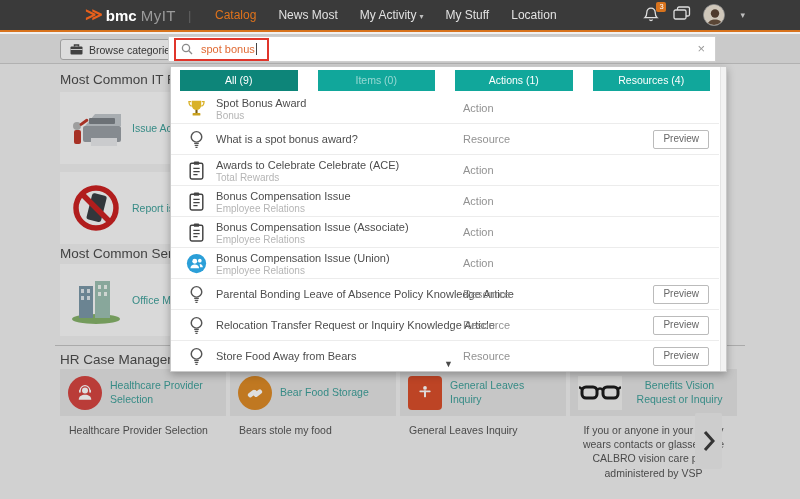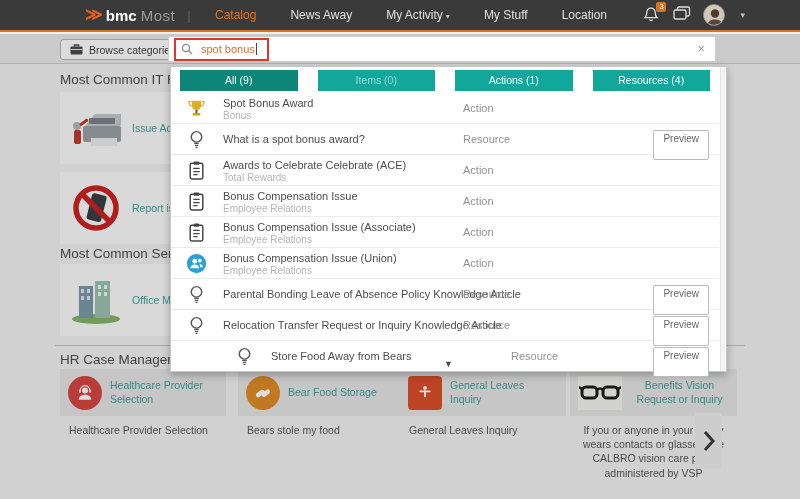"Most" span.logo-myit { text: Most -> MyIT }
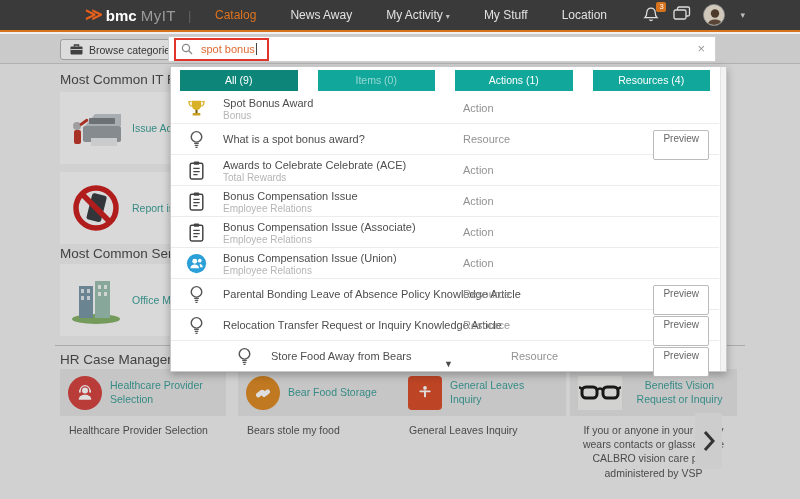"Catalog" .nav-items { gap: 34px -> 22px }
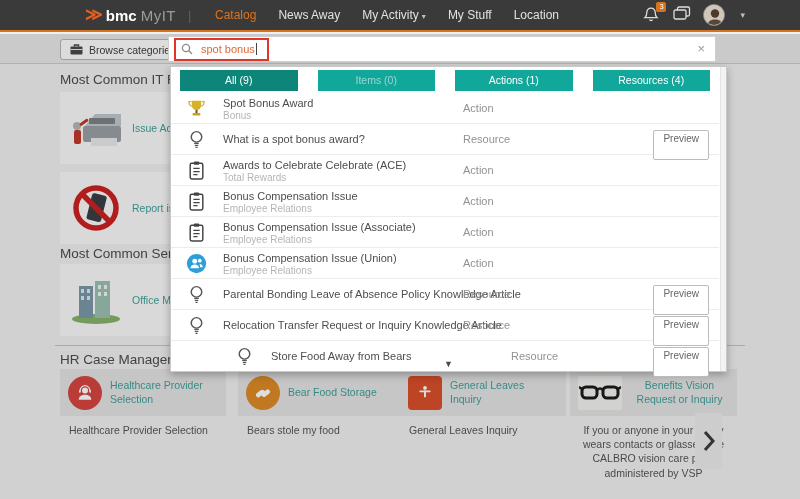"News Away" span.nav-item { text: Away -> Most }
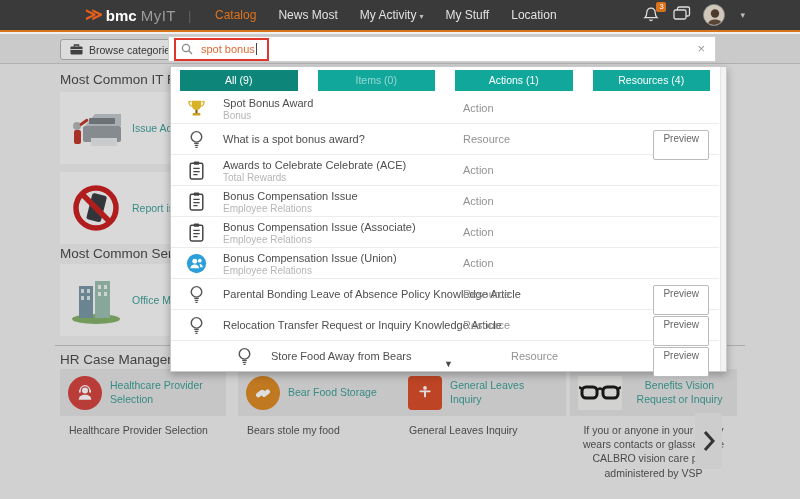"Spot Bonus Award" .row-text { left: 52px -> 45px }
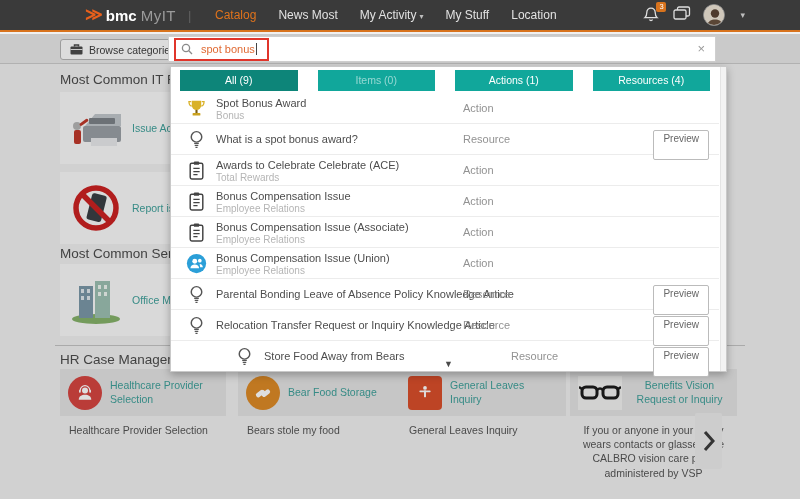"Preview" .preview-btn { height: 30px -> 19px }
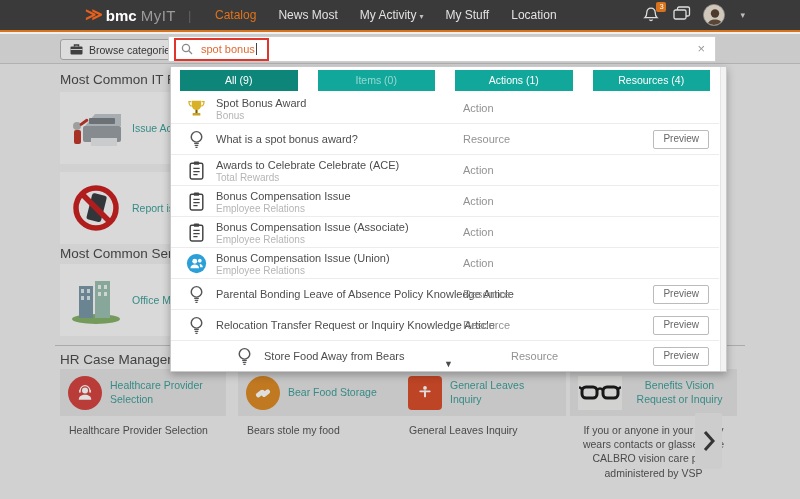"Store Food Away from Bears" div.row { margin-left: 48px -> none }
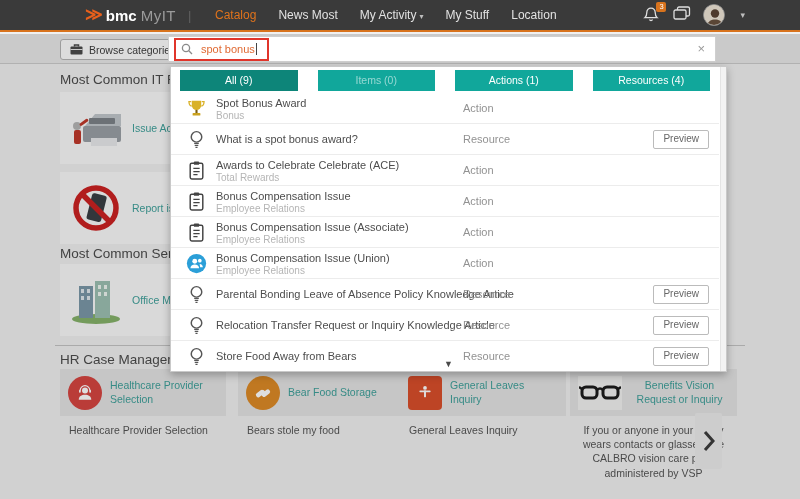"Bear Food Storage" div.hr-tile { left: 178px -> 170px }
